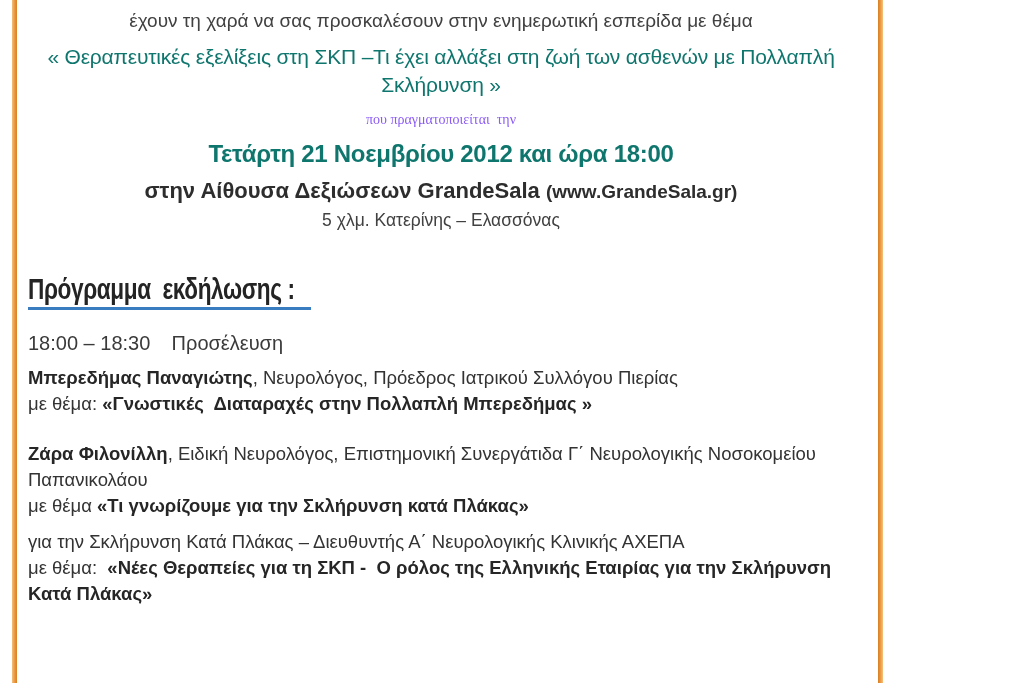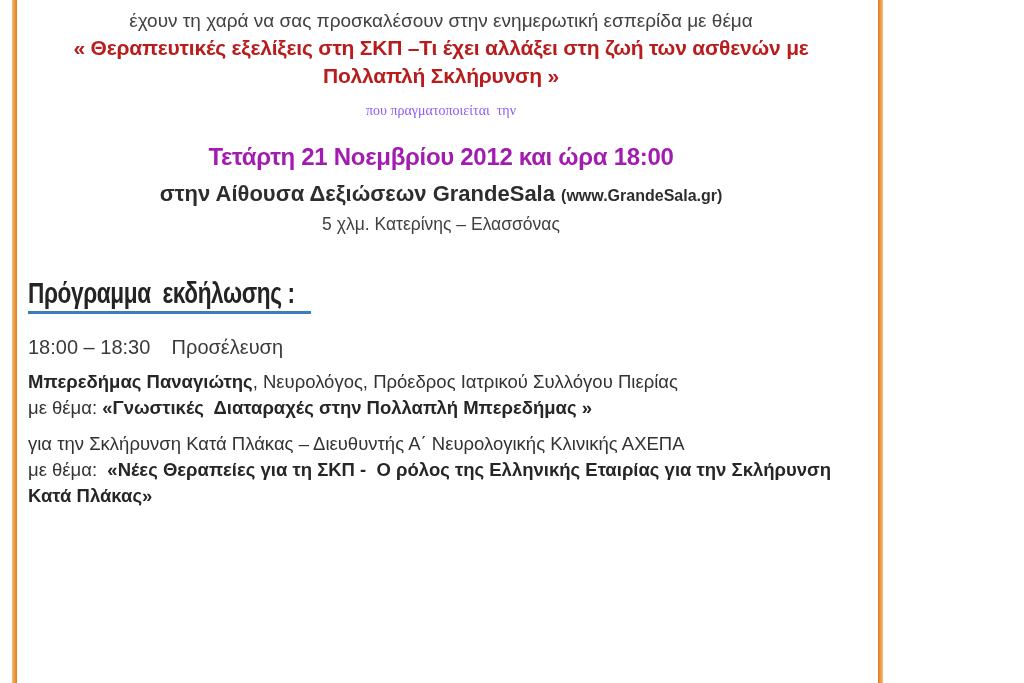"« Θεραπευτικές εξελίξεις στη ΣΚΠ" .title { color: #b91c1c -> #0f766e; font-weight: bold -> normal; margin-top: none -> 9px }
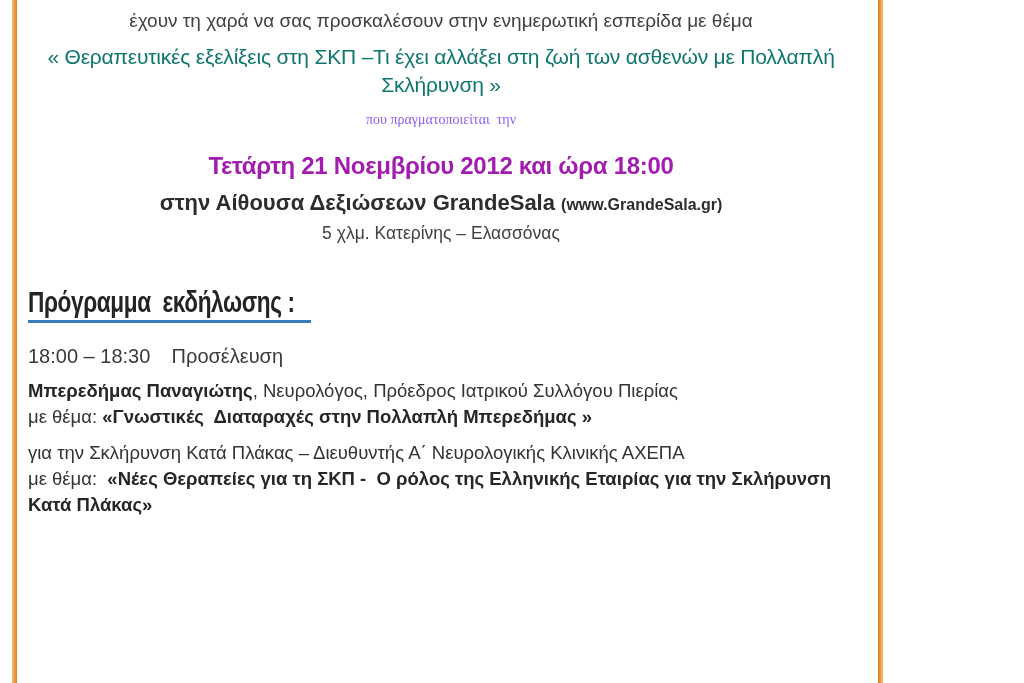"Τετάρτη 21 Νοεμβρίου 2012 και" .date { color: #a21caf -> #0f766e; margin-top: 18px -> 6px }
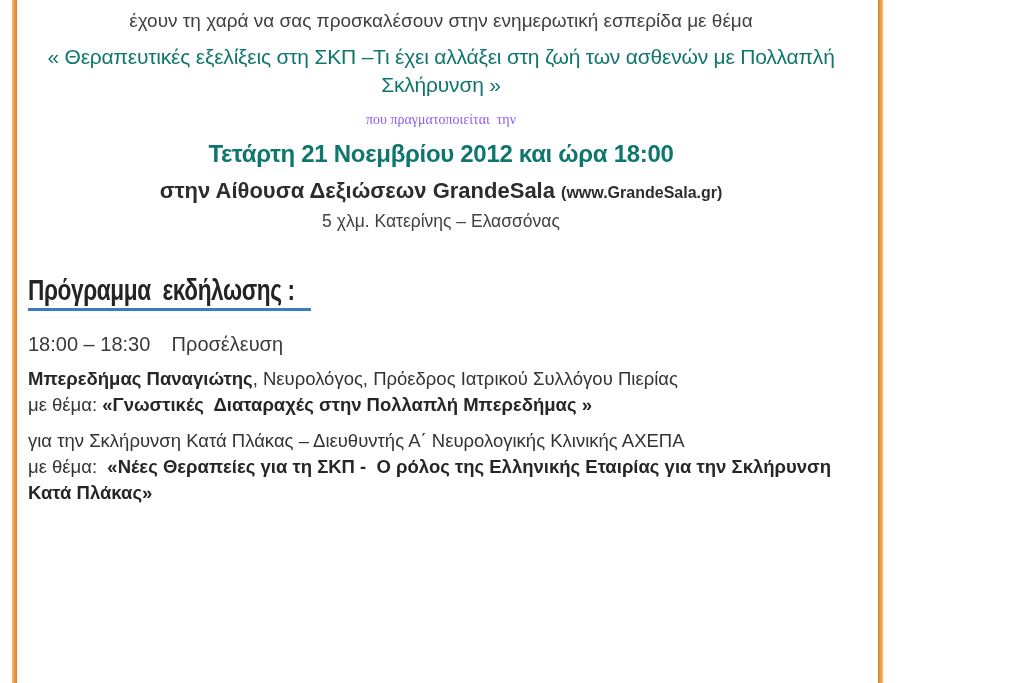"(www.GrandeSala.gr)" .venue-url { font-size: 16px -> 19px }
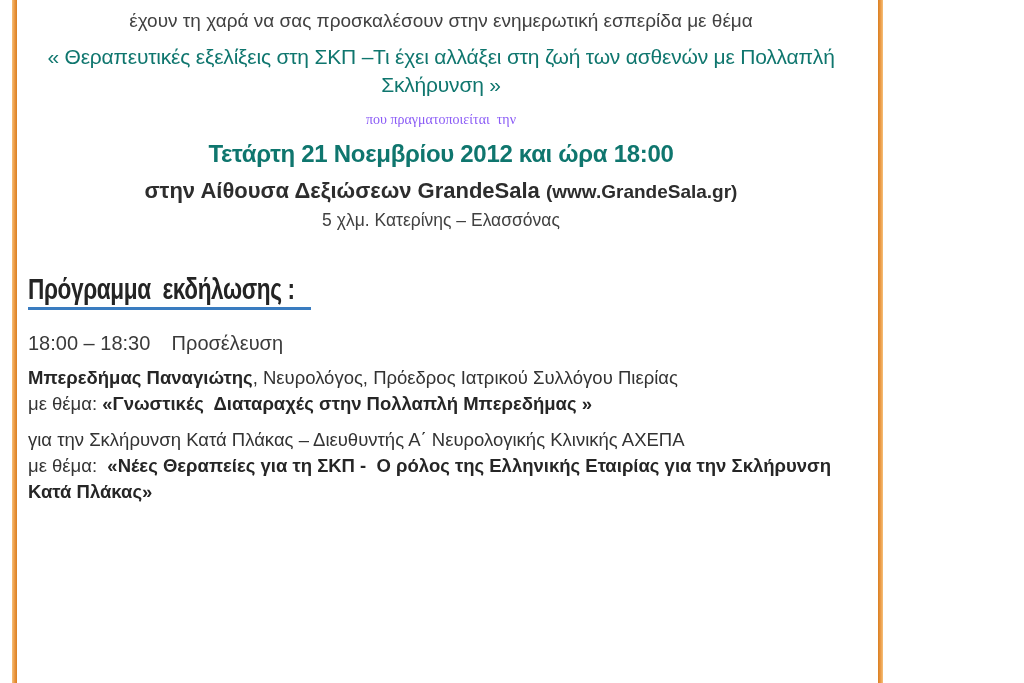"Ζάρα Φιλονίλλη, Ειδική Νευρολόγος," div.speaker { html: none -> <div> <div> <span>Ζάρα Φιλονίλλη</span><span>, Ειδική Νευρολόγος, Επιστημονική Συνεργάτιδα Γ΄ Νευρολογικής Νοσοκομείου</span> </div> <div>Παπανικολάου</div> <div> <span>με θέμα </span><span>«Τι γνωρίζουμε για την Σκλήρυνση κατά Πλάκας»</span> </div> </div> }
